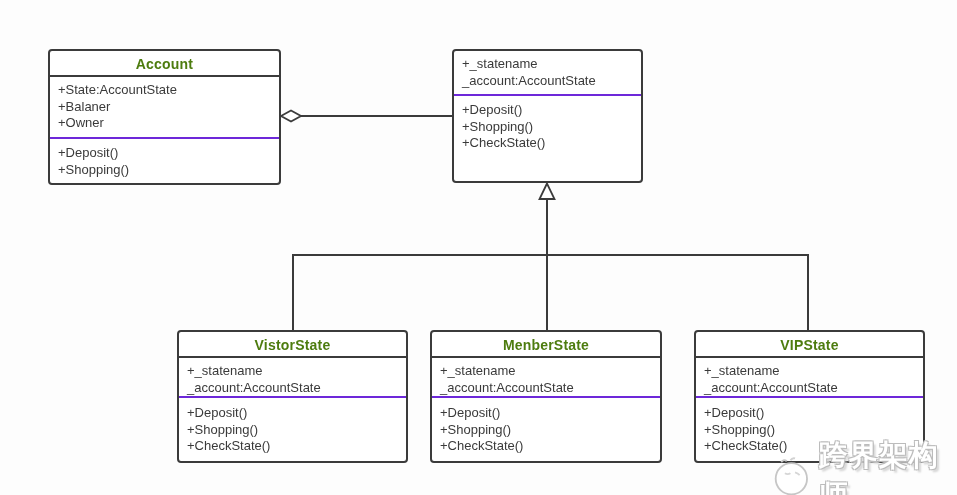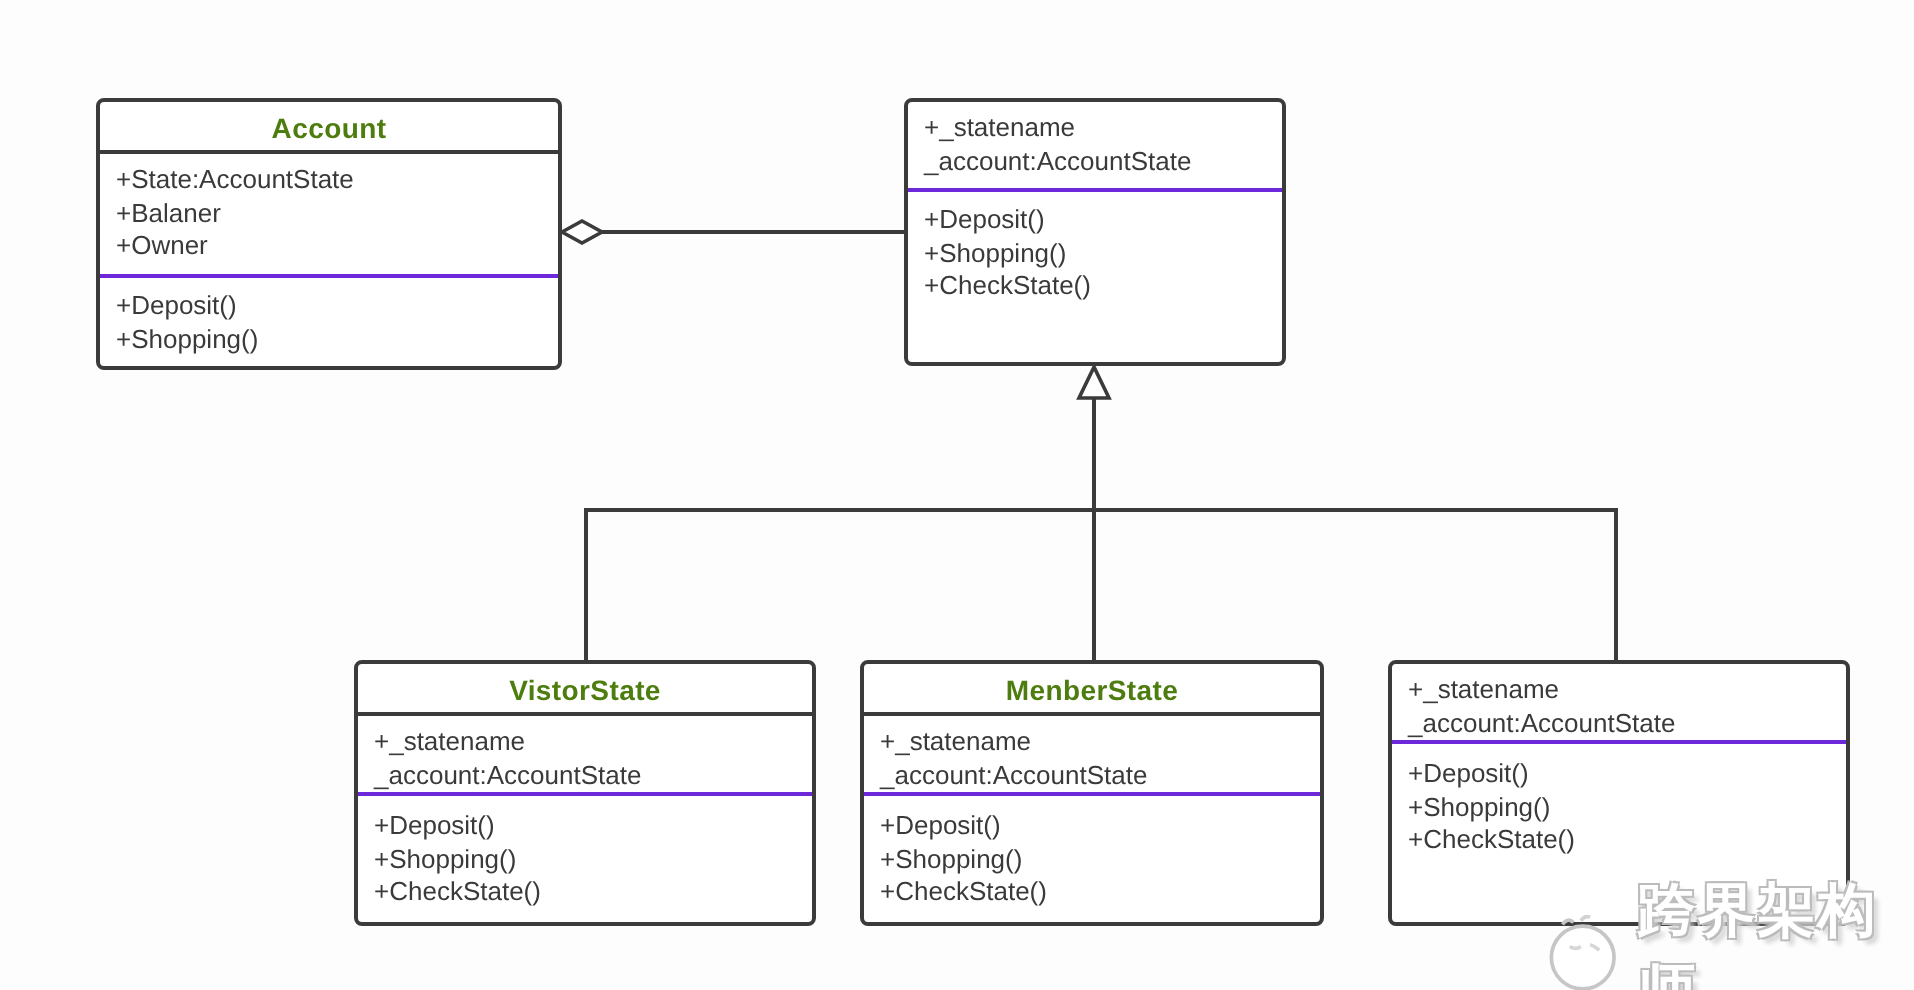"VIPState" div.uml-title { html: none -> <div>VIPState</div> }
